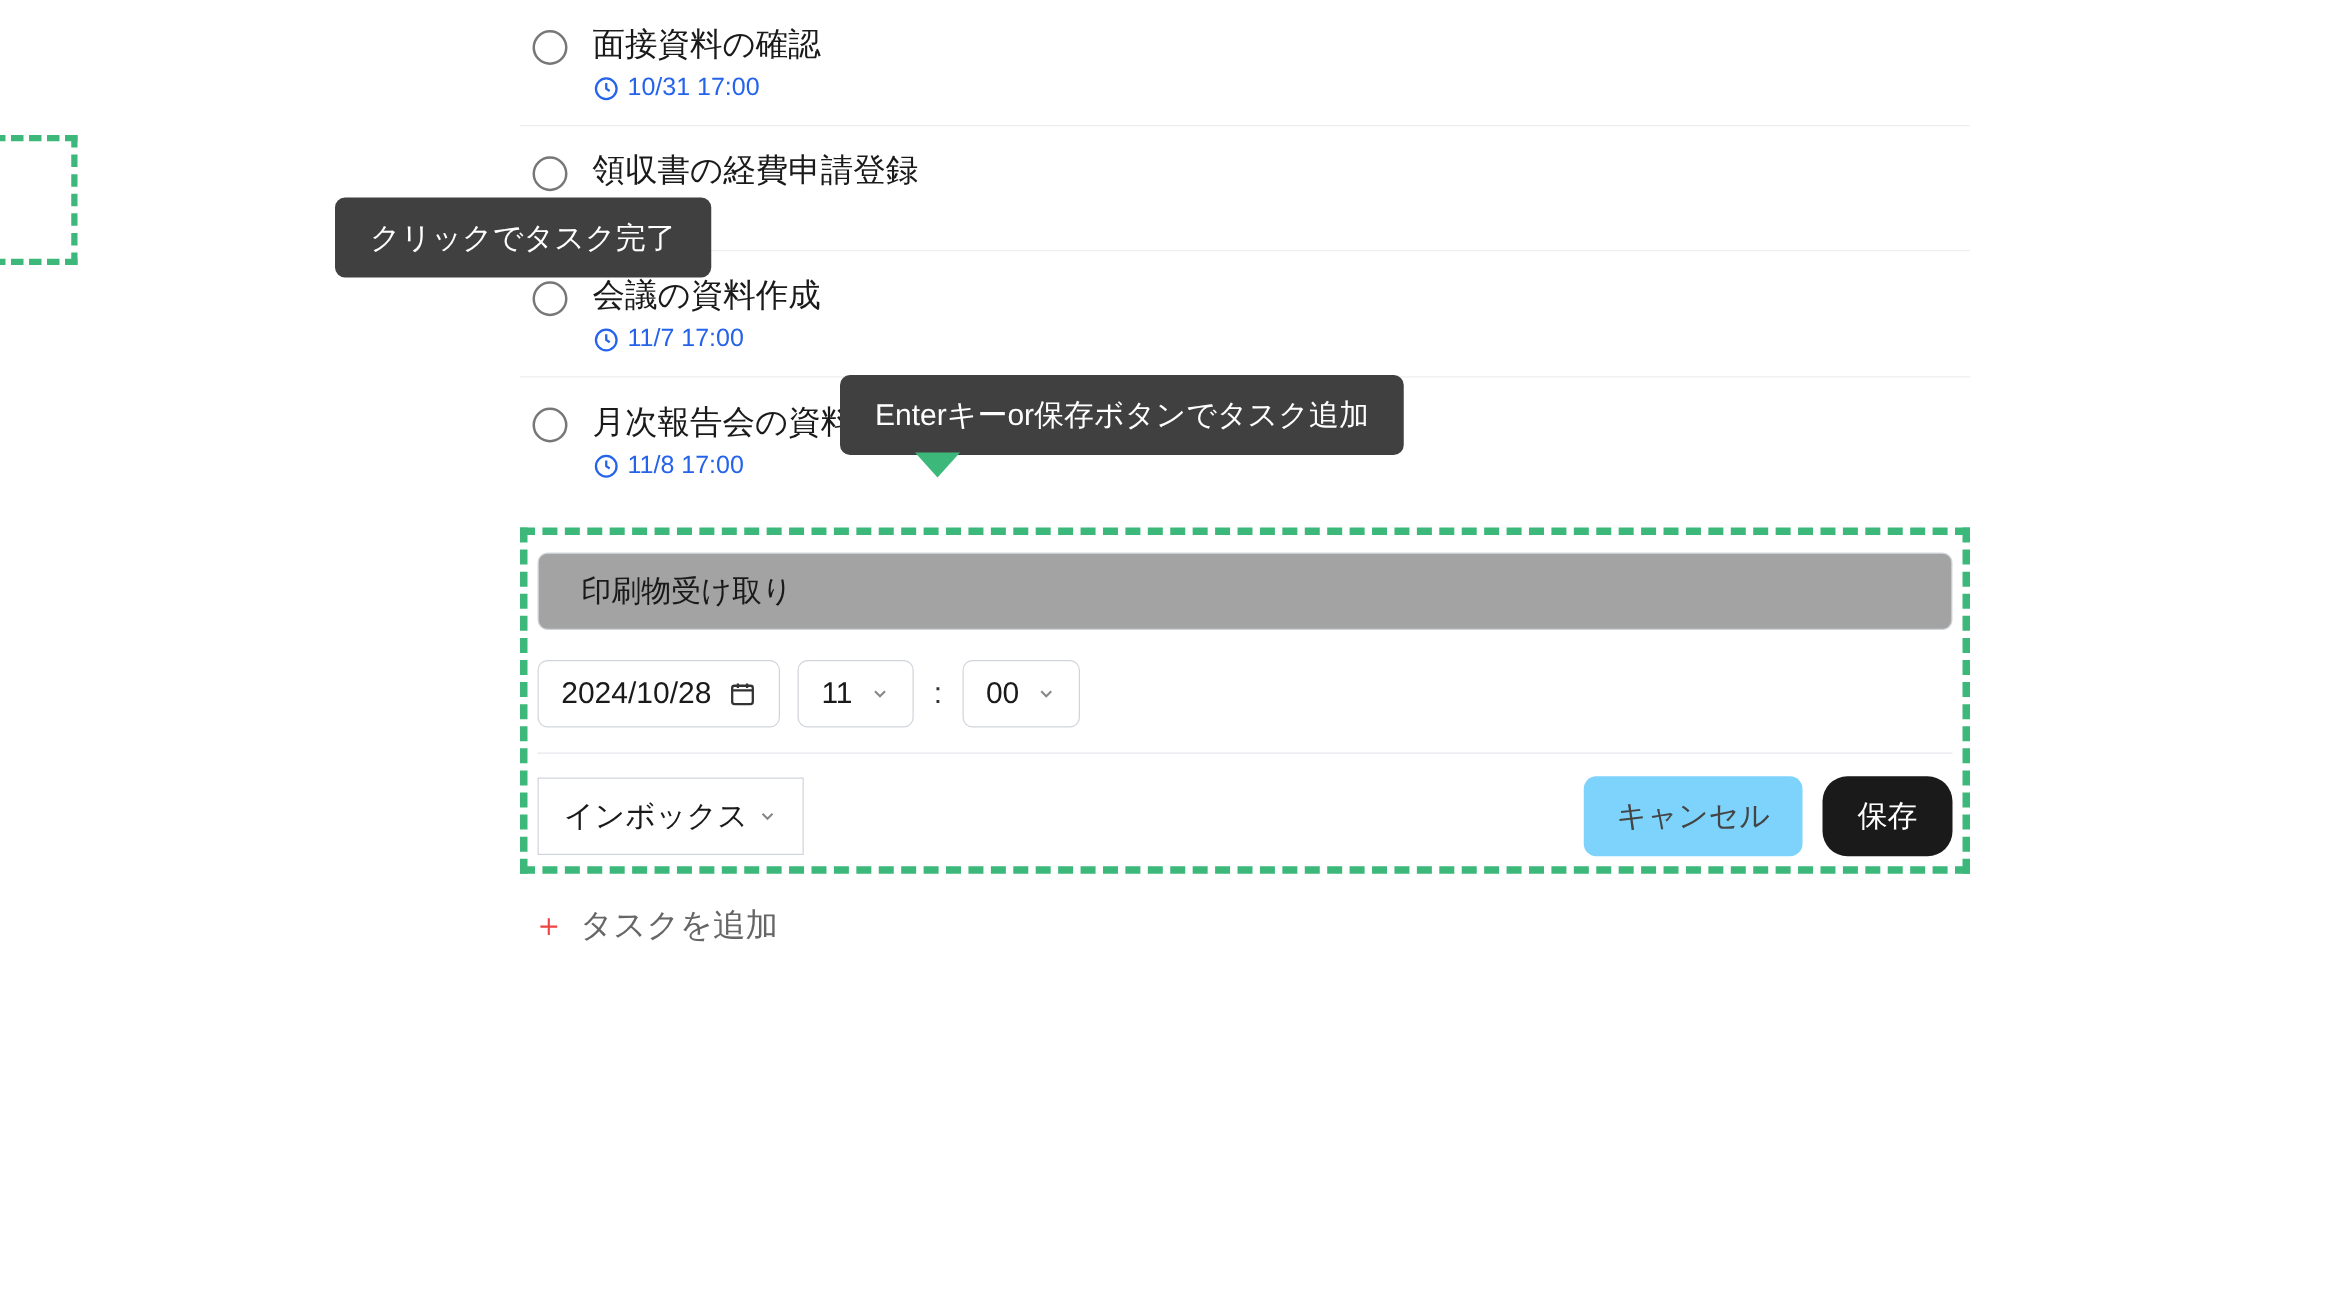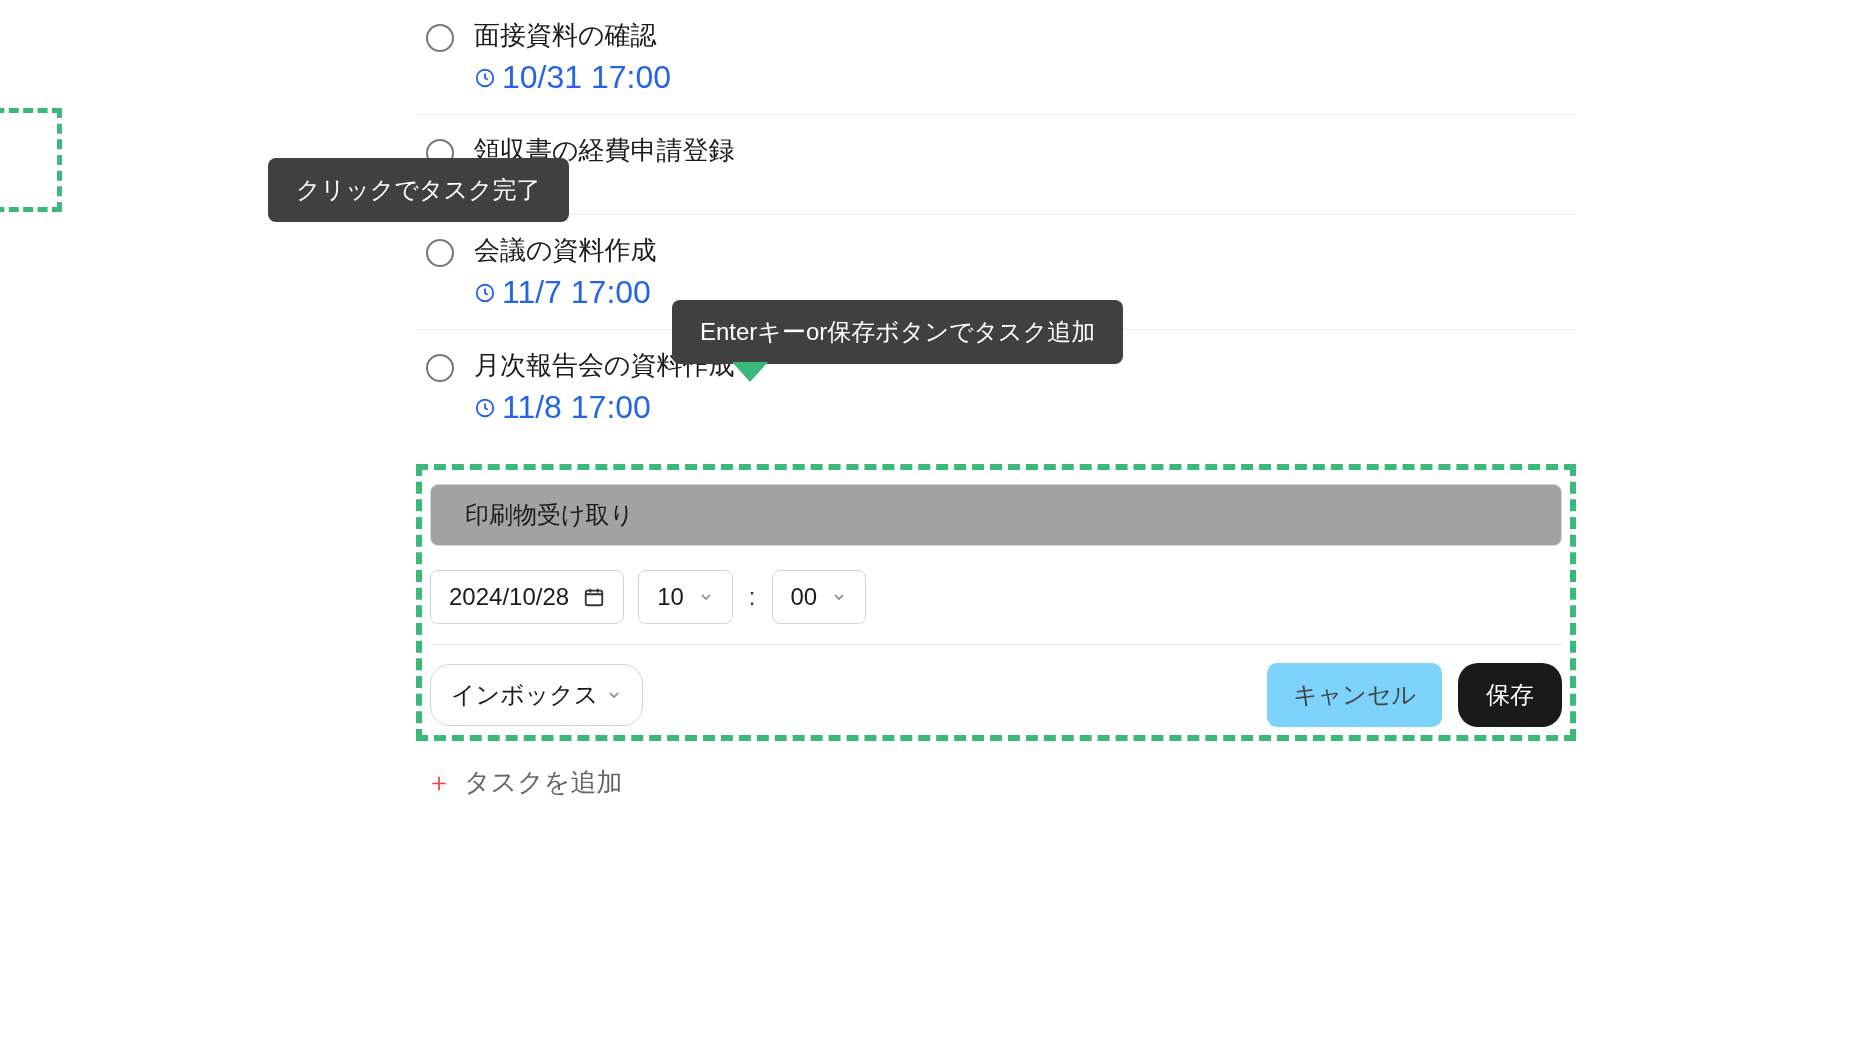"10/31 17:00" .task-due { font-size: 32px -> 20px }
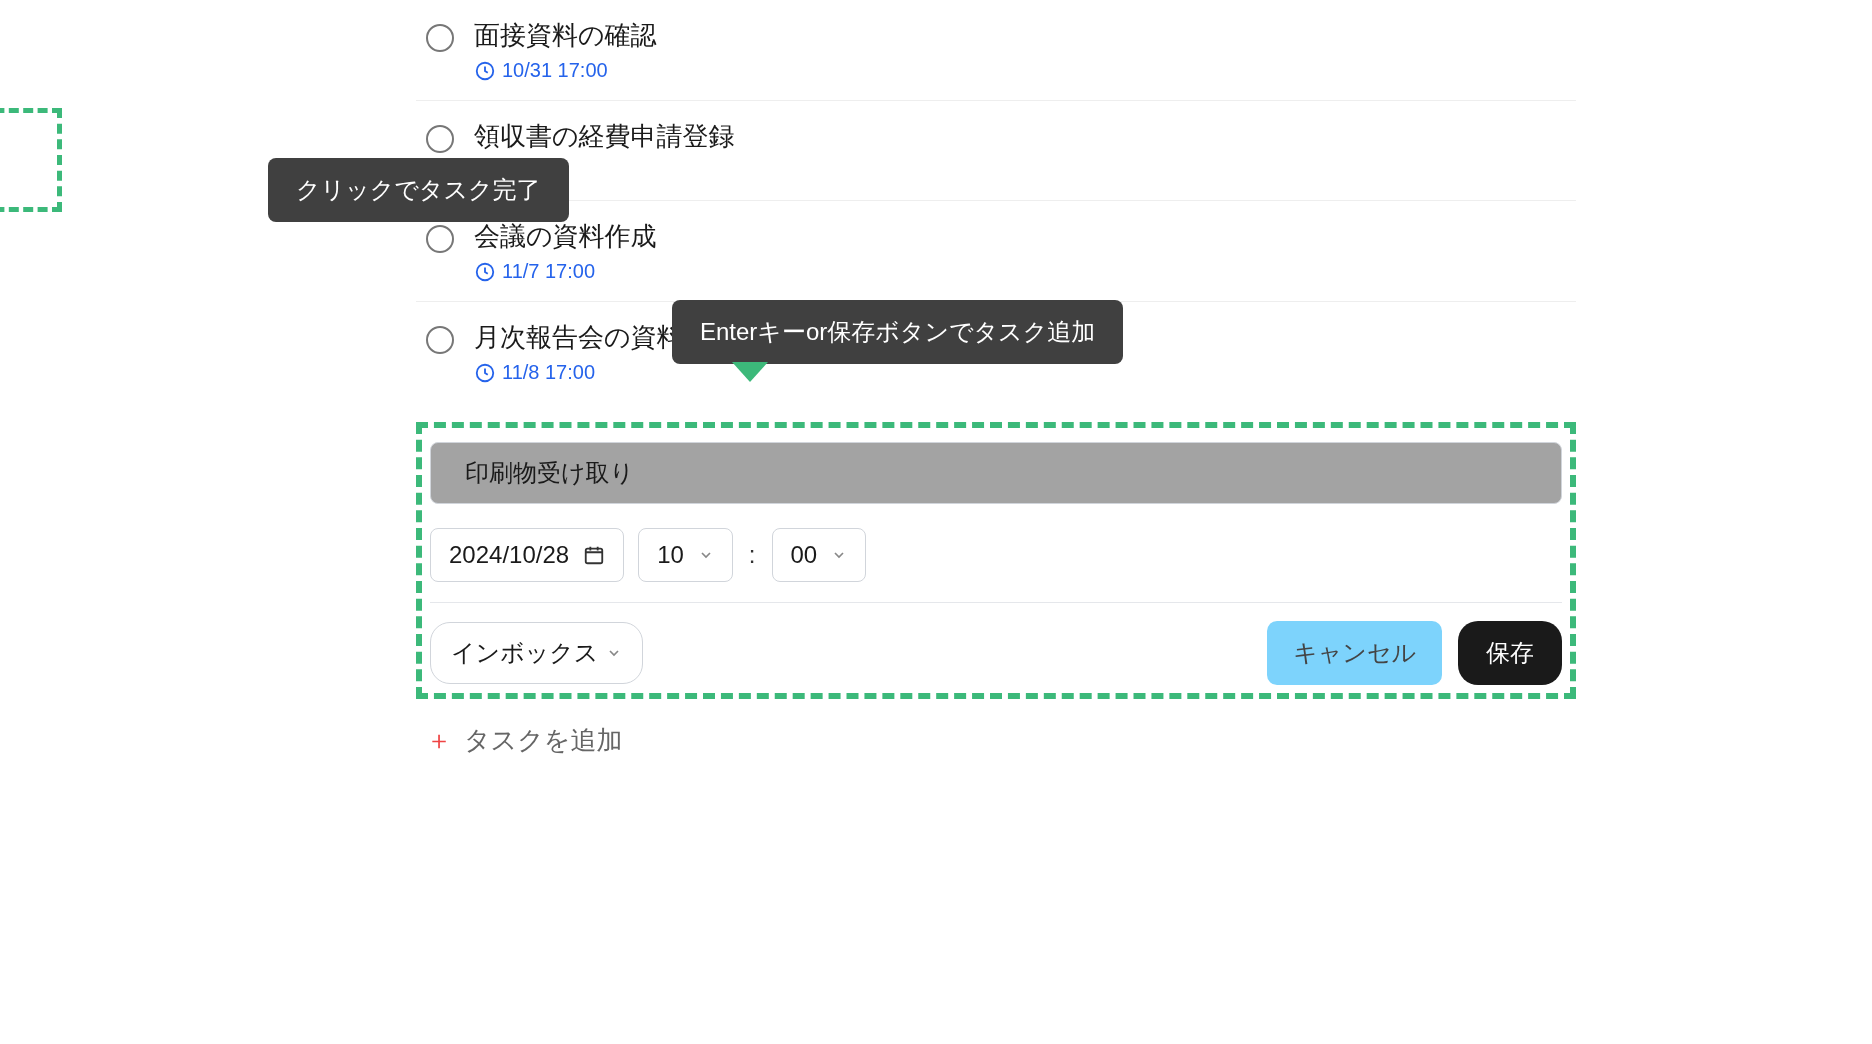"10" span { text: 10 -> 11 }
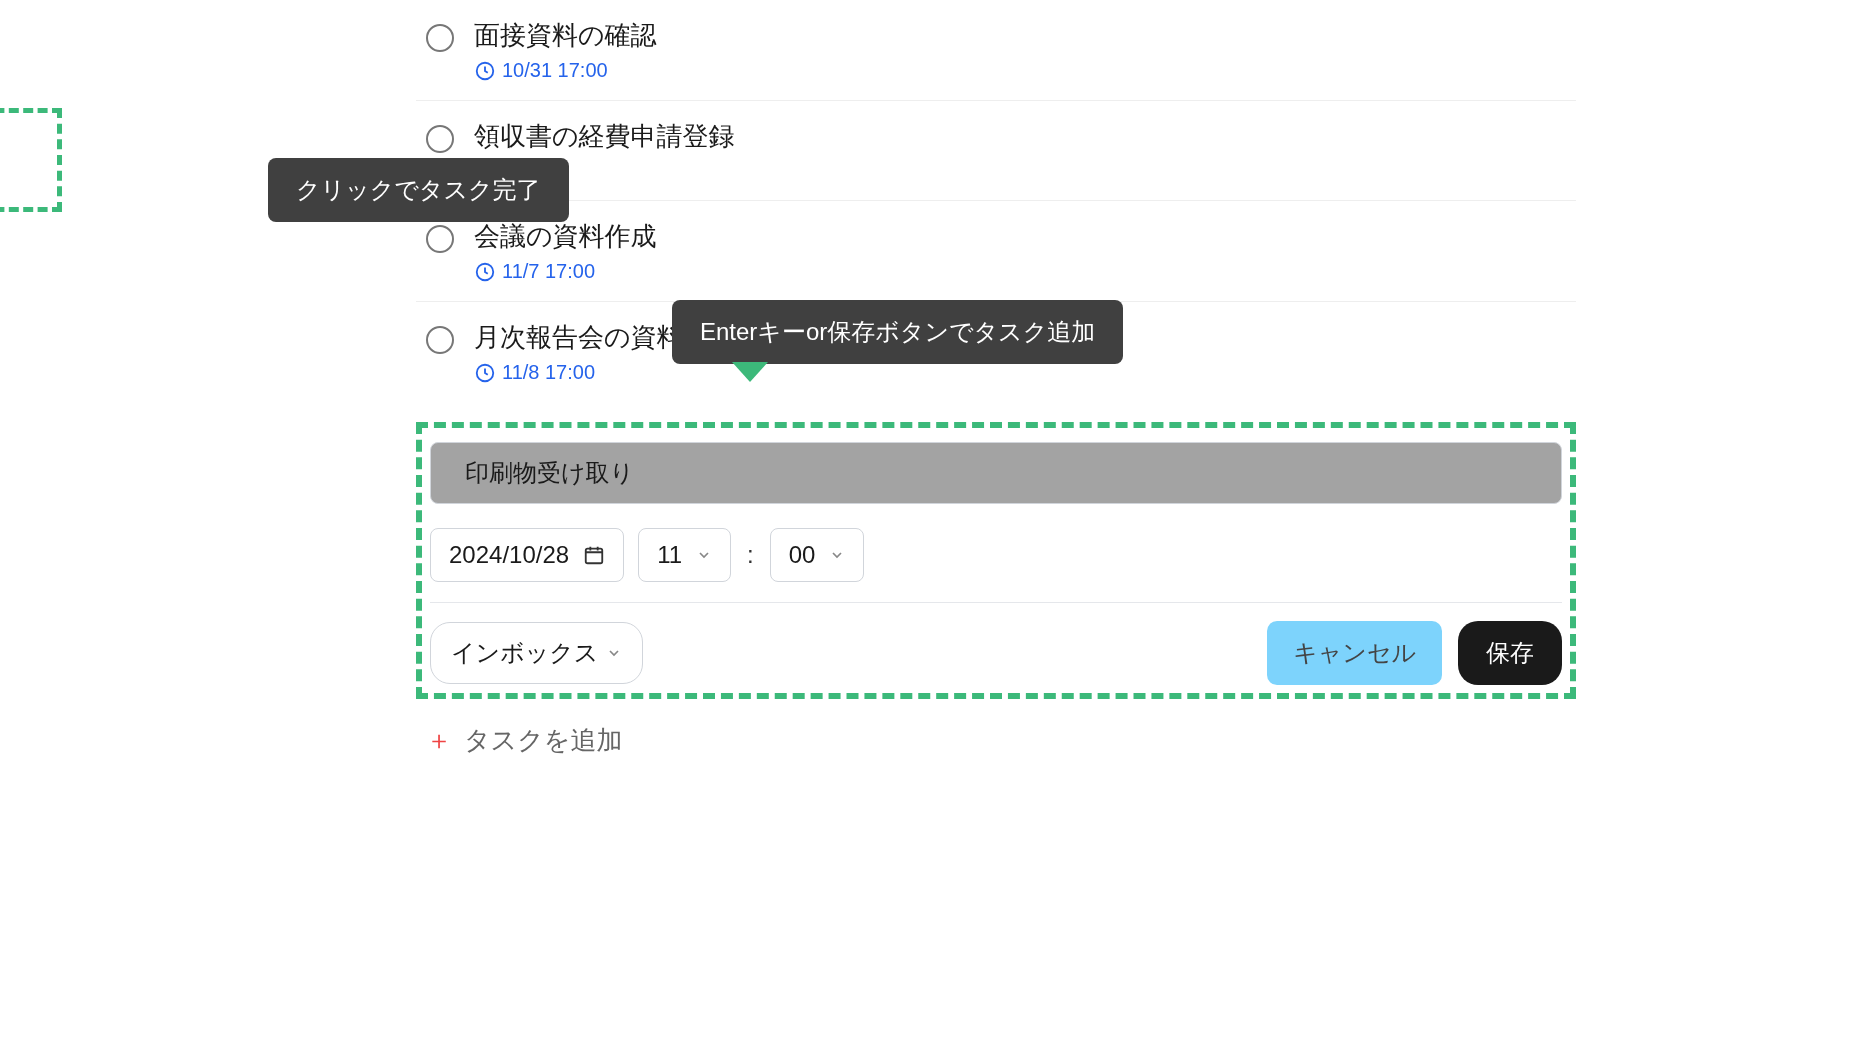"インボックス" .inbox-select { border-radius: 20px -> 0 }
